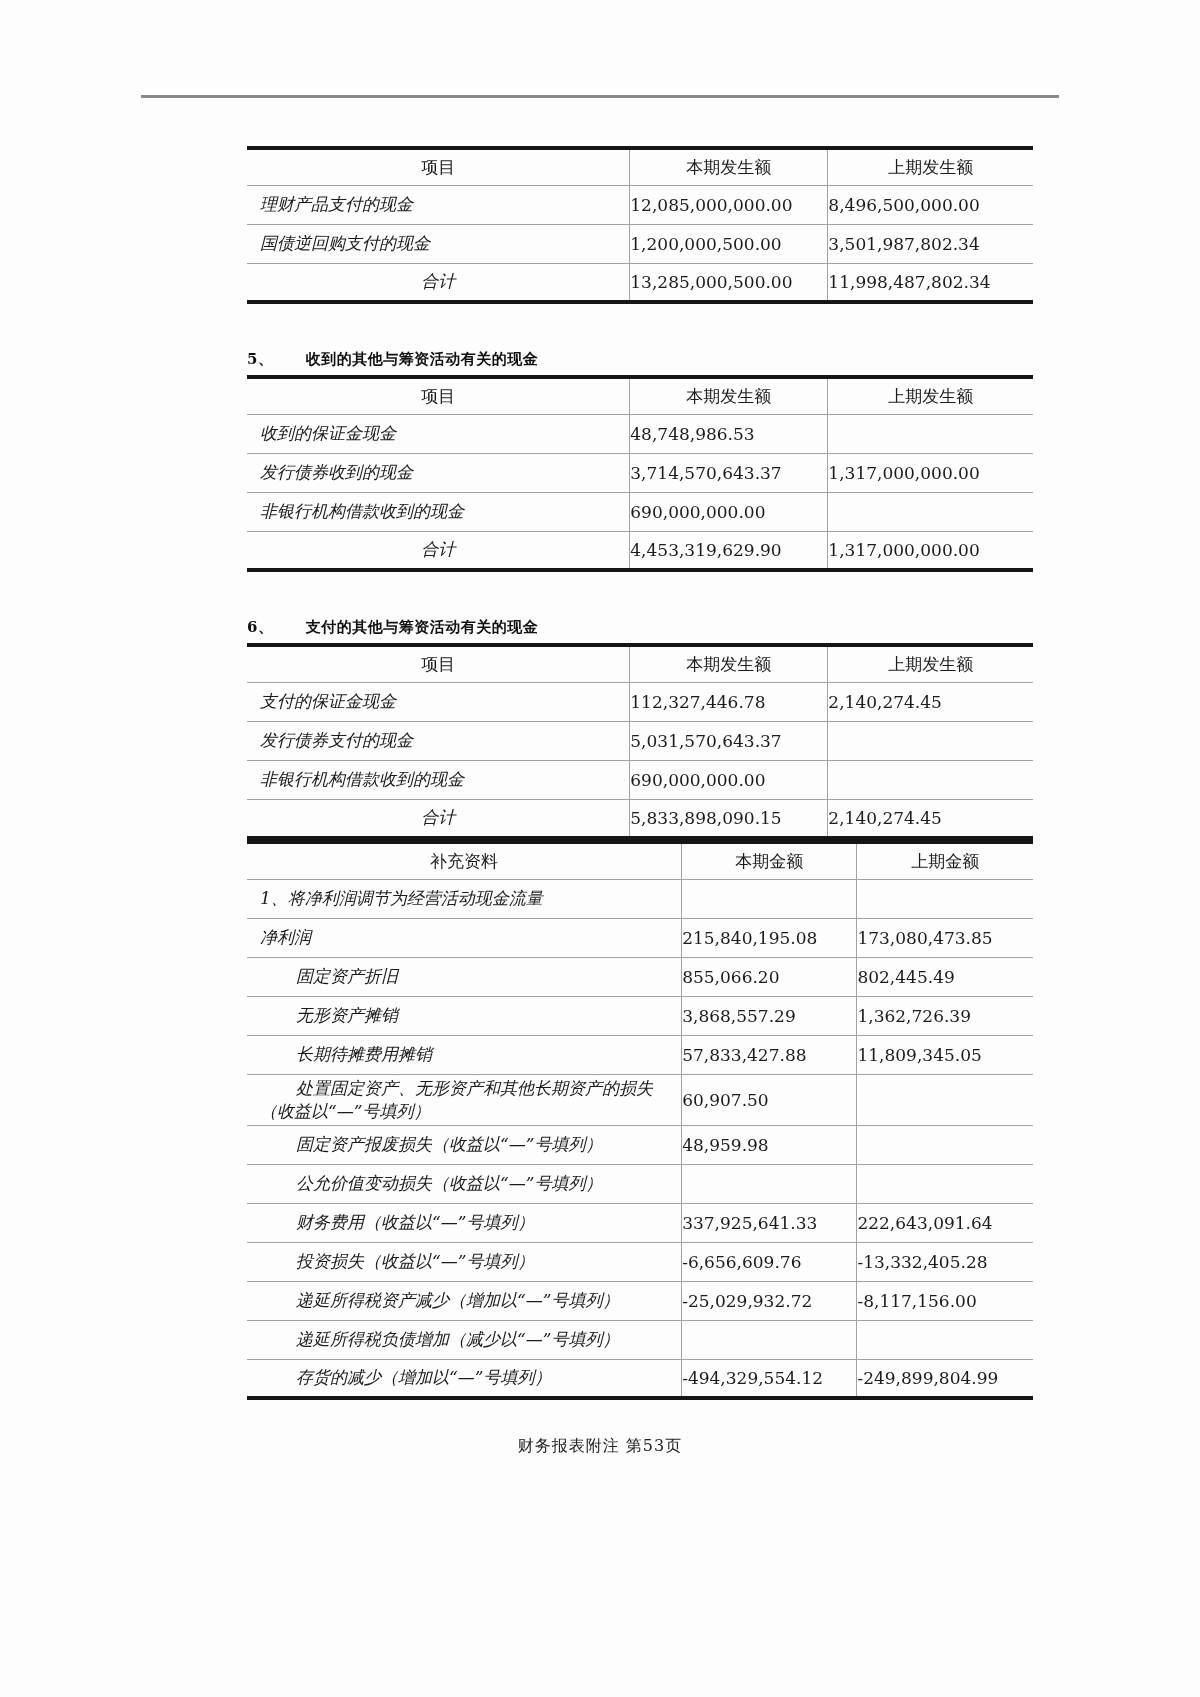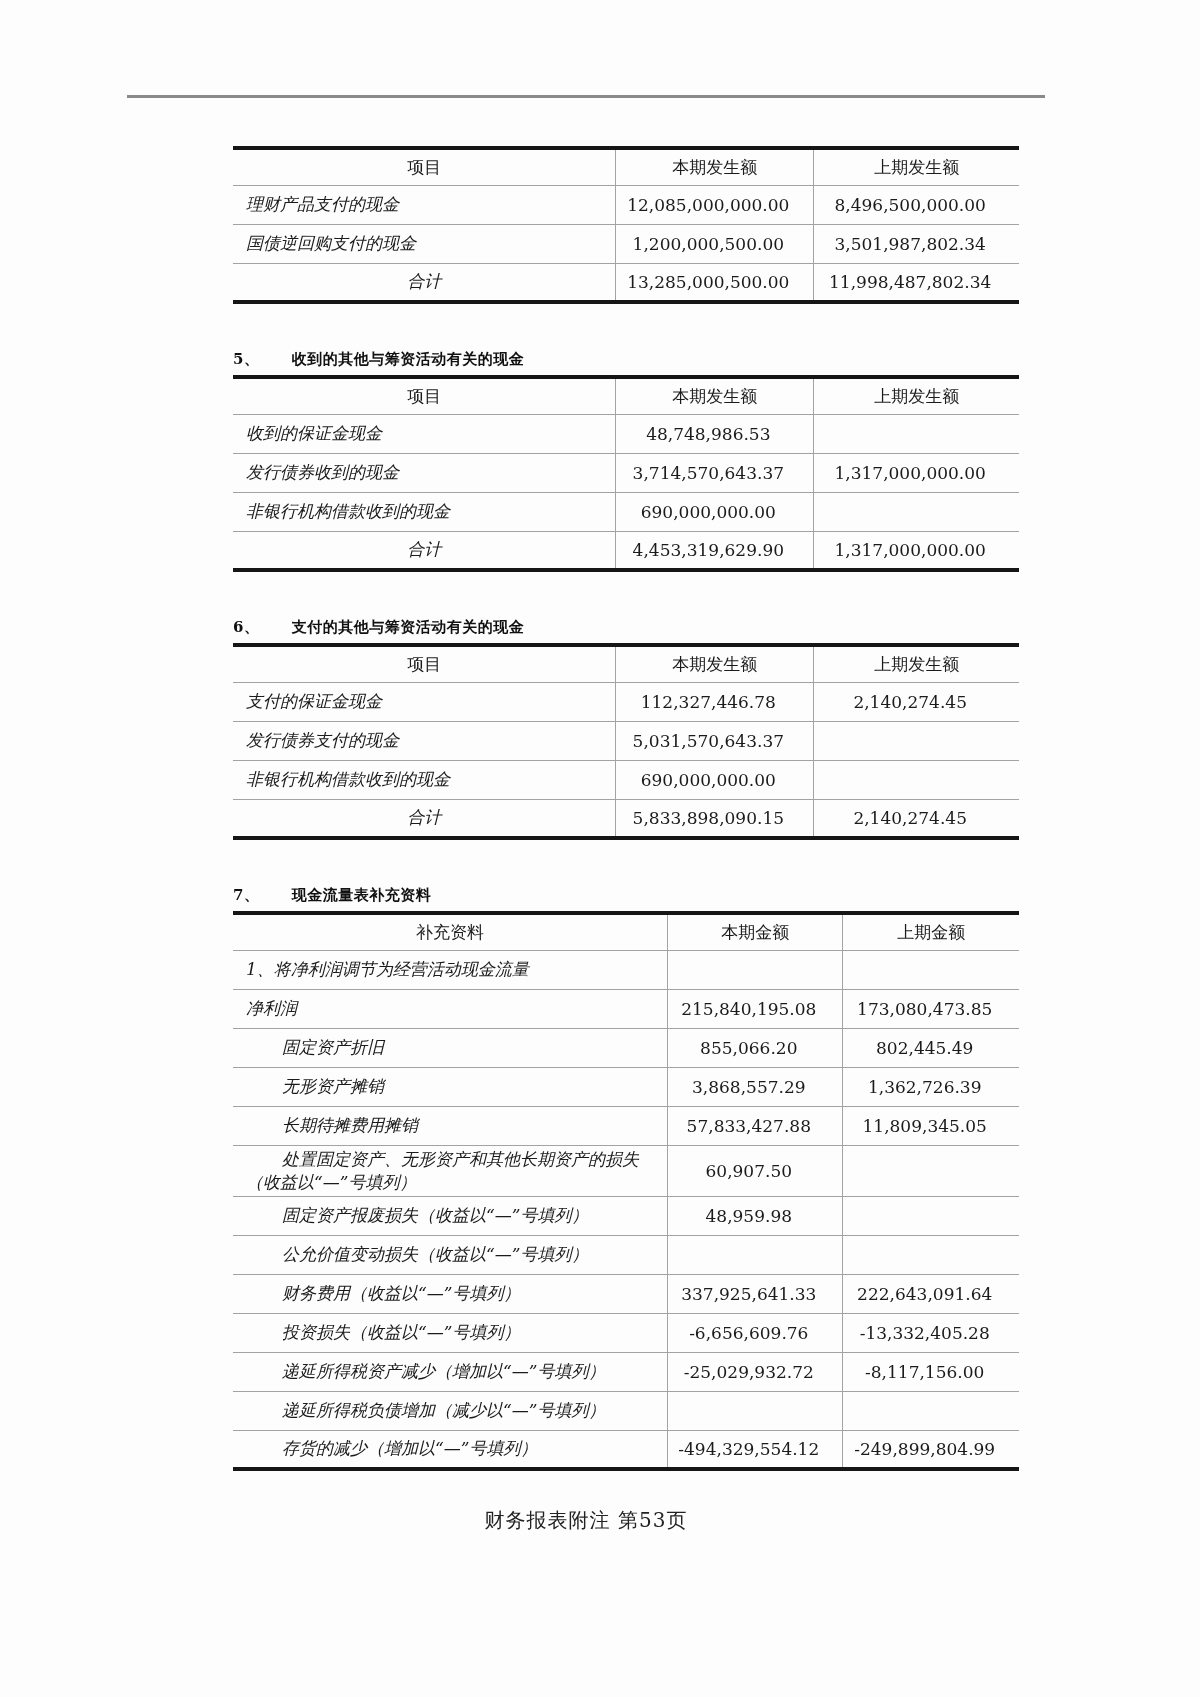"项目" .content { left: 127px -> 141px }
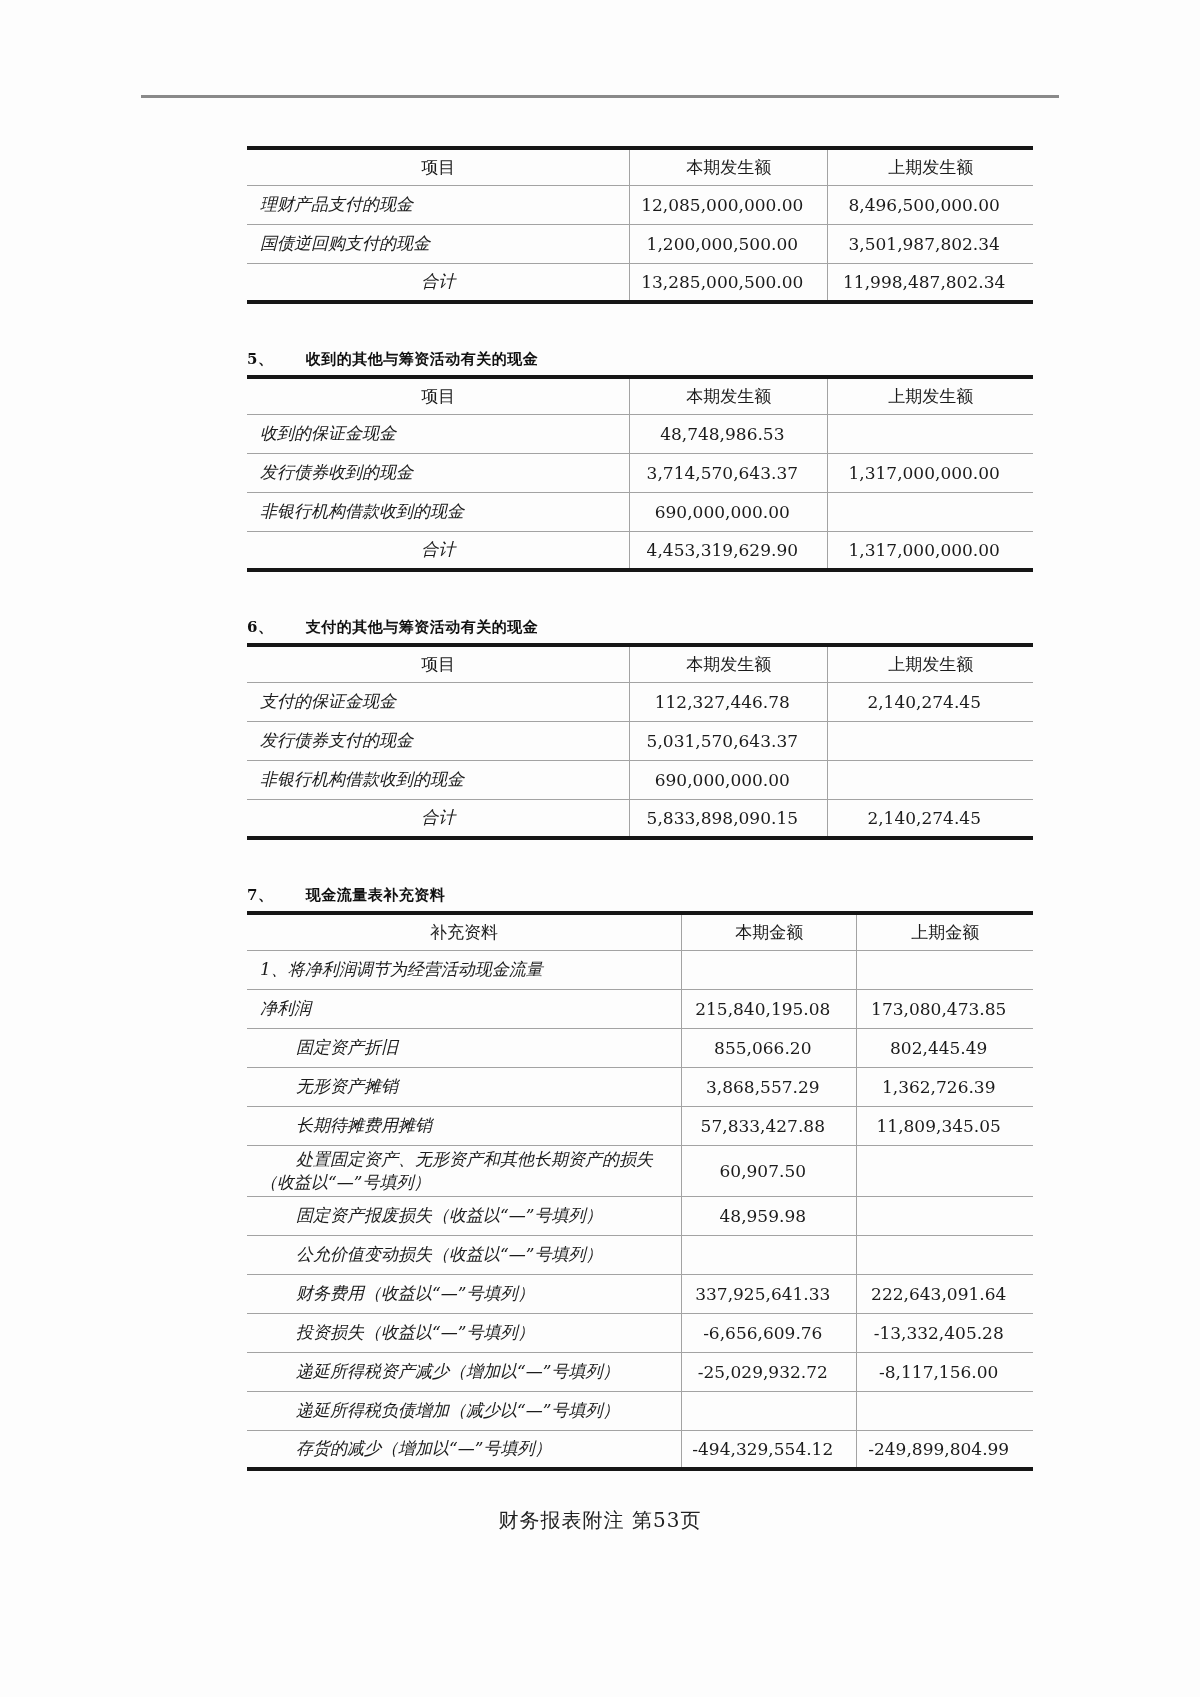"12,085,000,000.00" .fin td.num { text-align: center -> left }
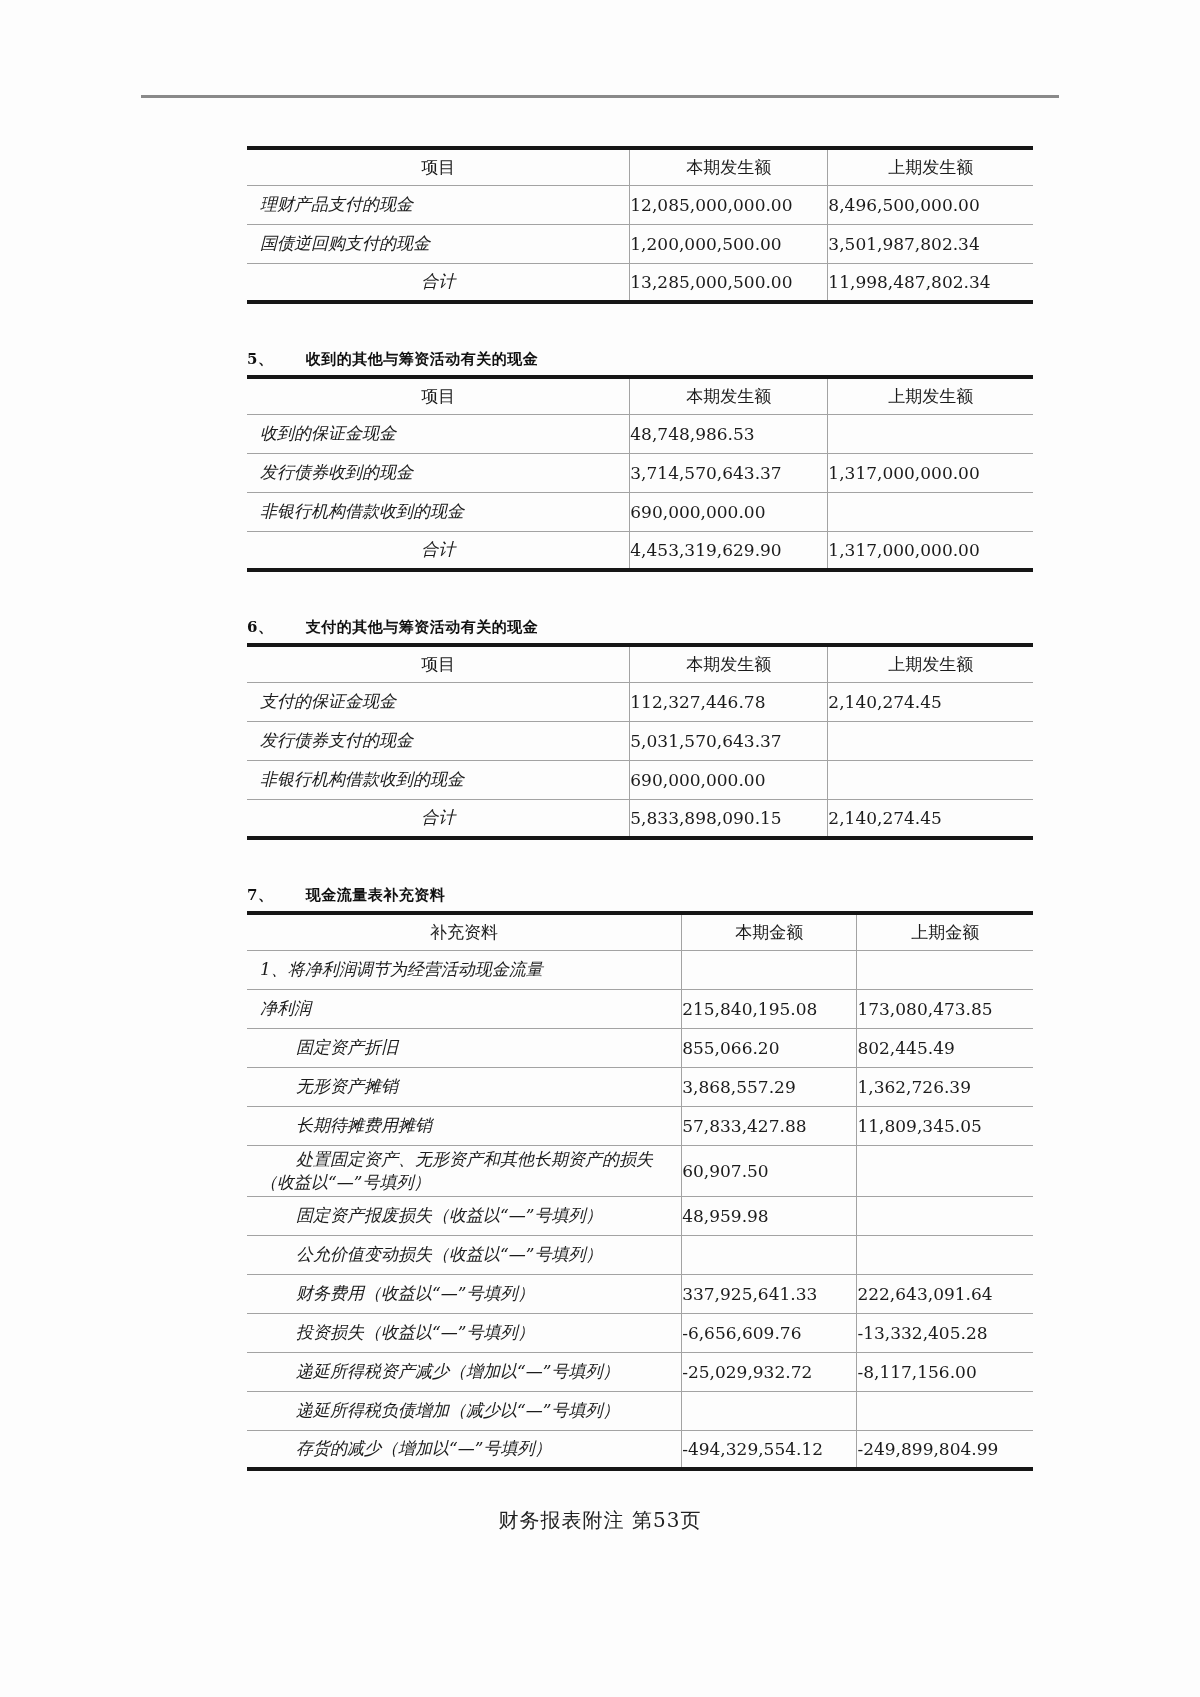"7、 现金流量表补充资料" h2.sec { html: <h2> <span>7、</span> <span>现金流量表补充资料</span> </h2> -> none }
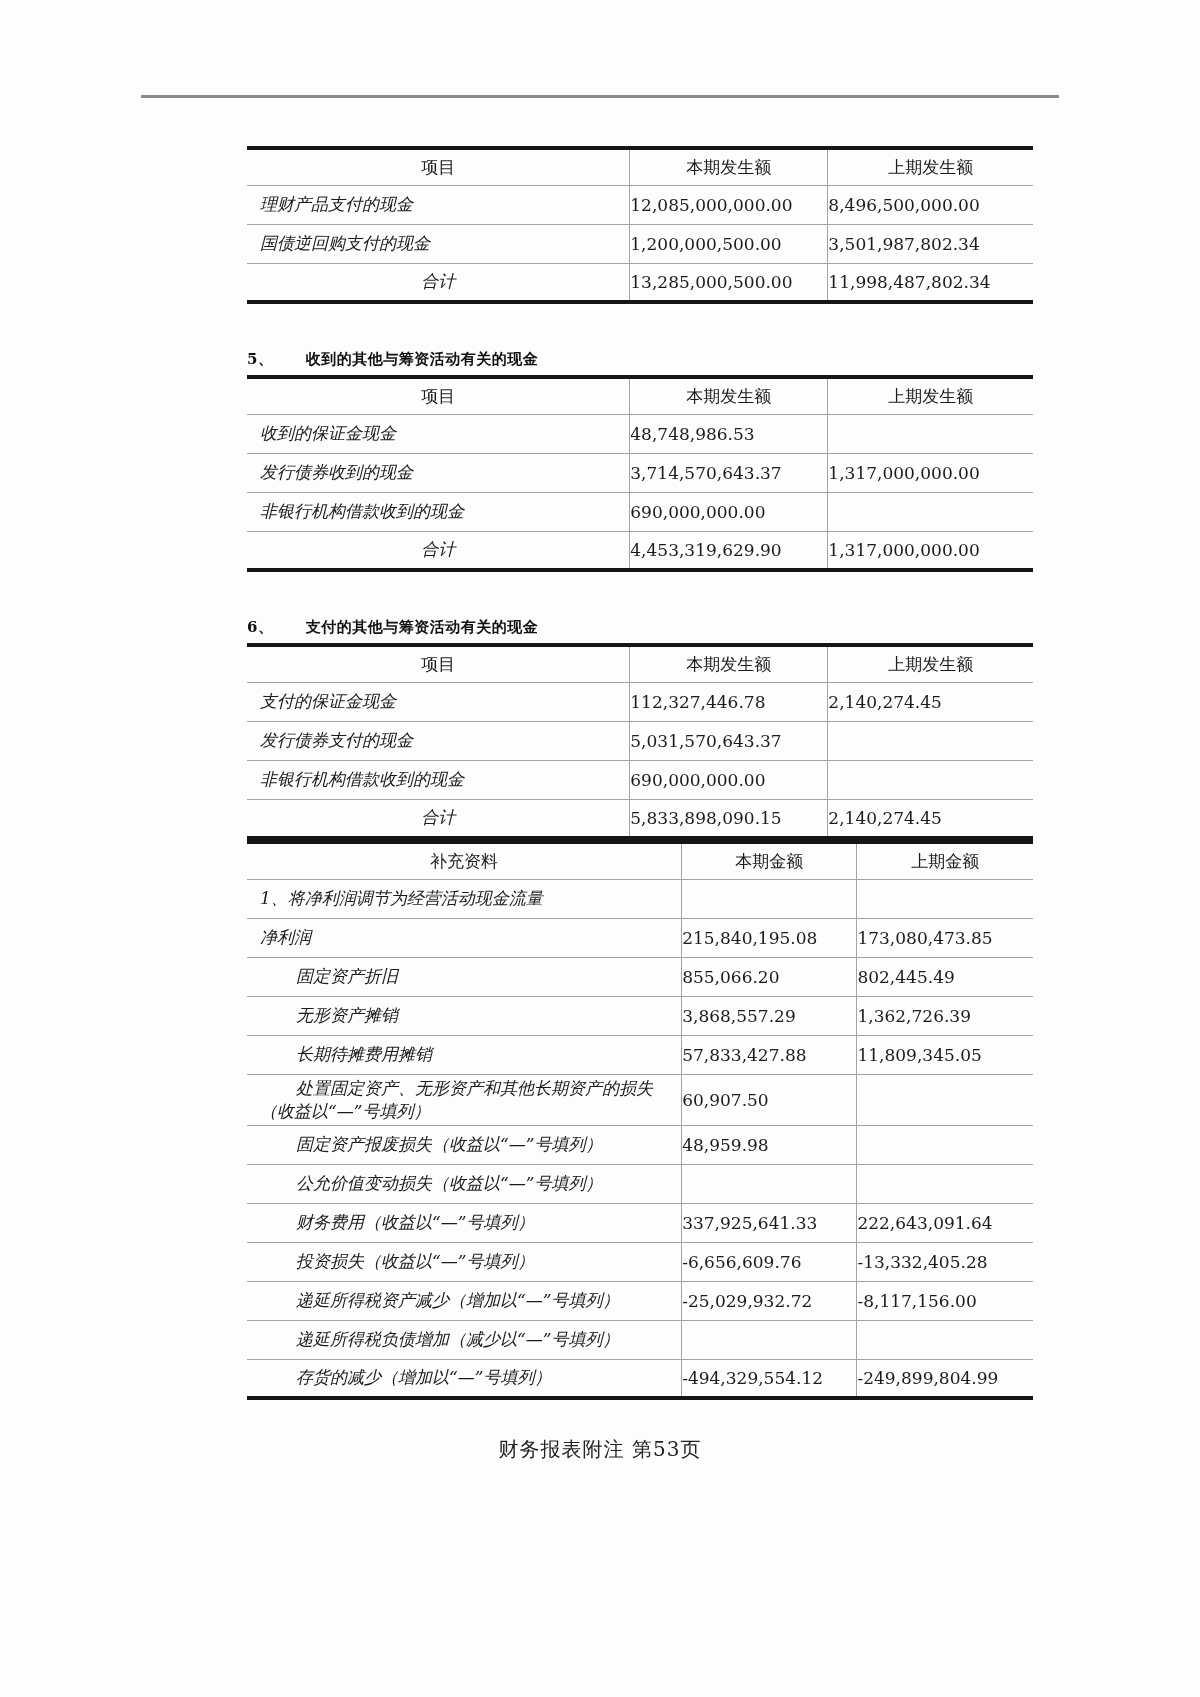"财务报表附注 第53页" .footer { font-size: 20px -> 16px }
